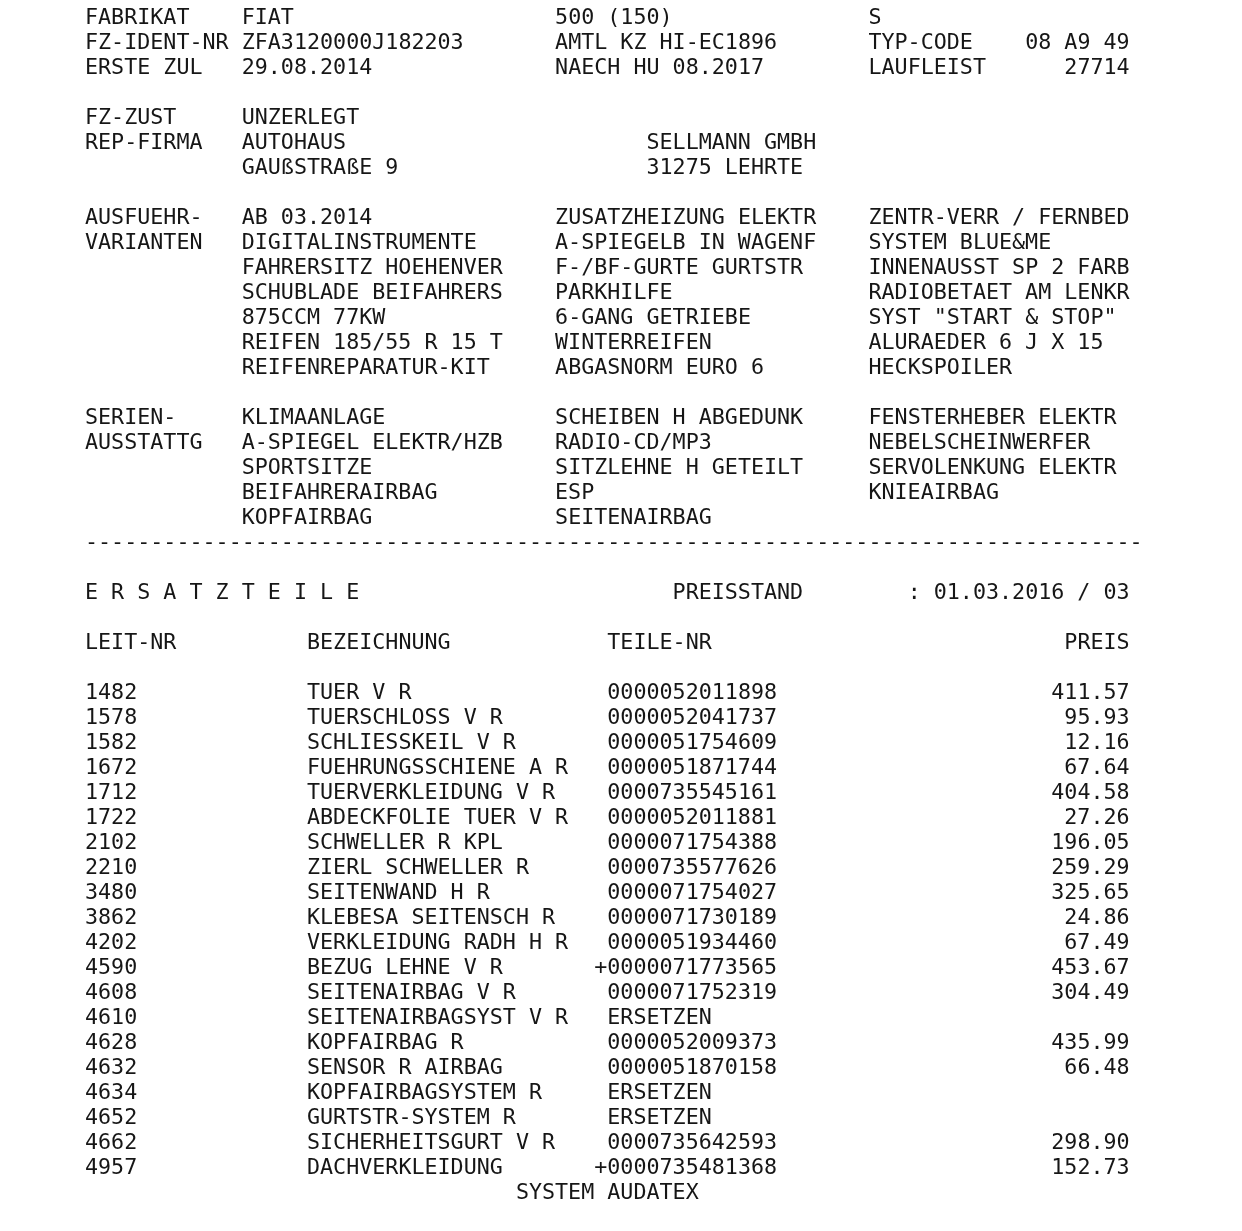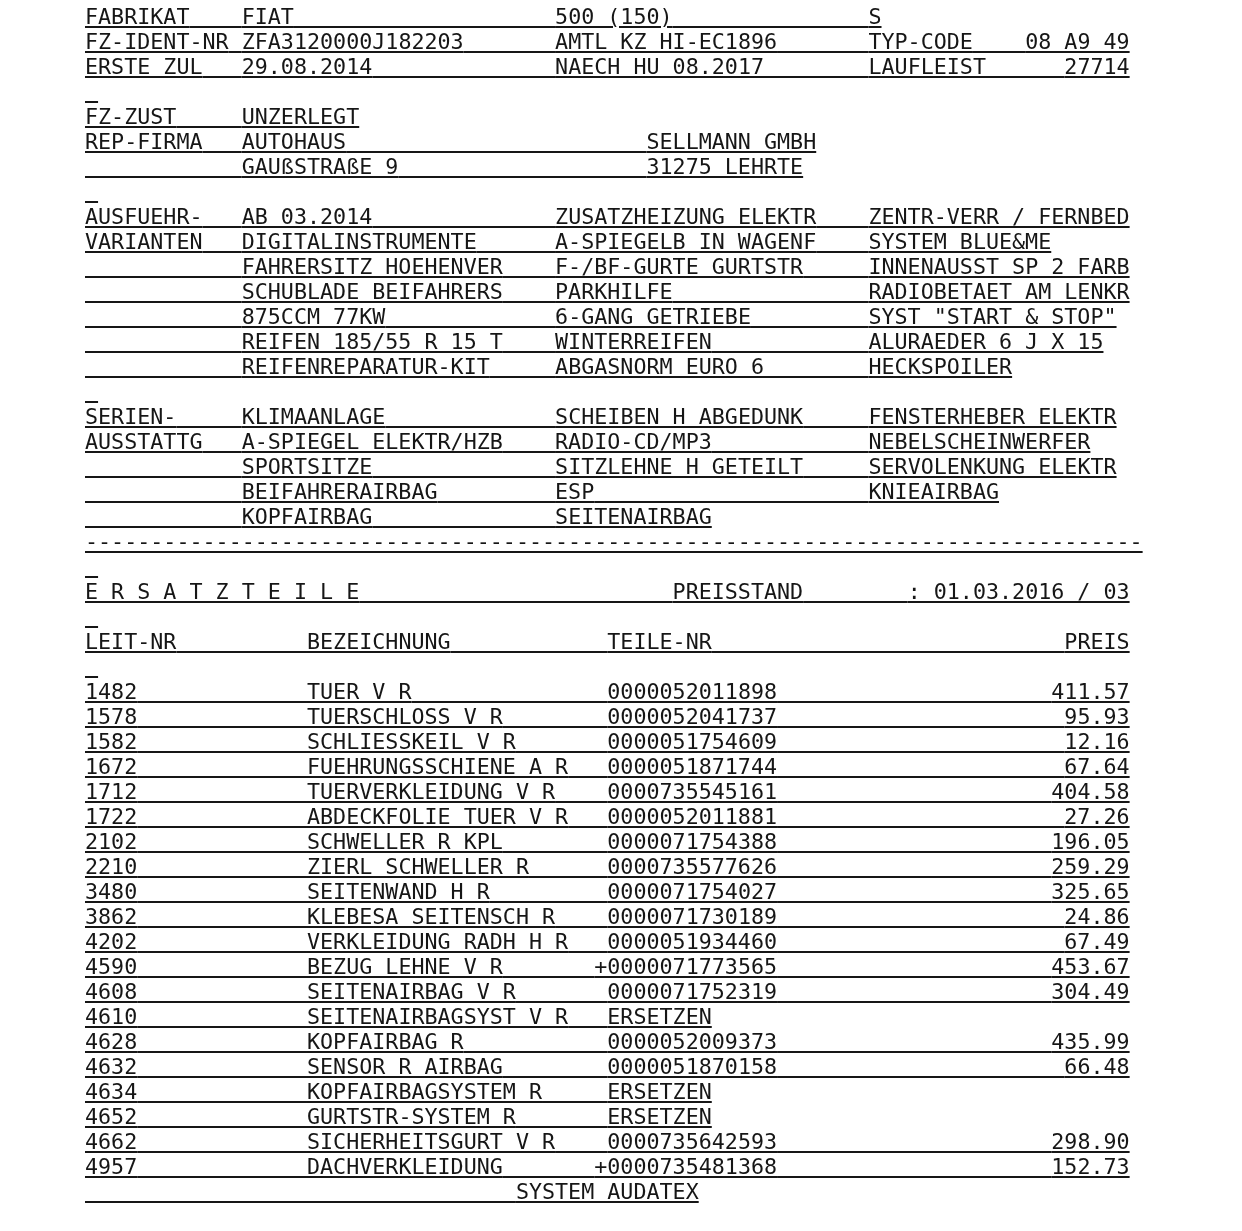"FABRIKAT FIAT 500 (150) S" .doc { text-decoration: underline -> none }
